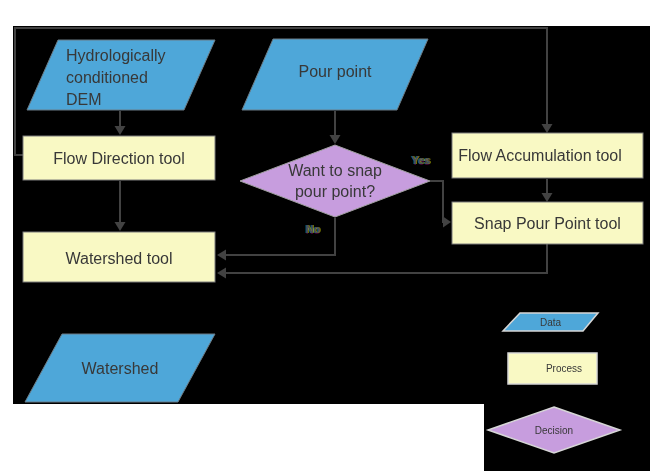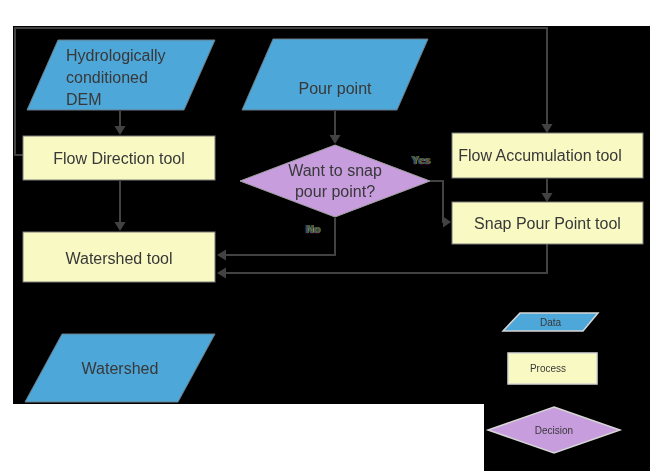"Pour point" div.lbl { top: 52px -> 35px }
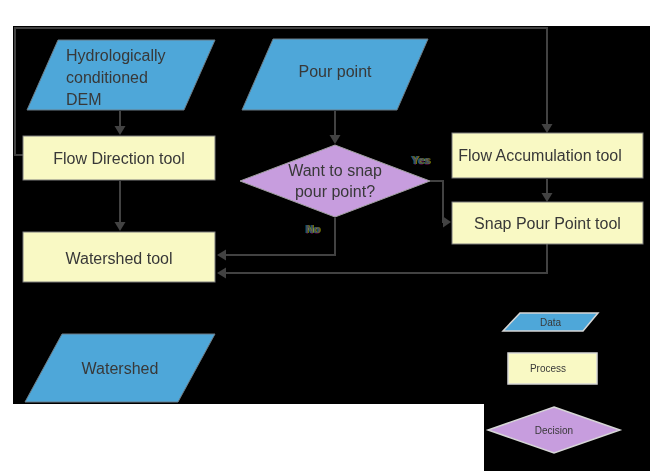"Process" div.lbl { left: 508px -> 524px }
